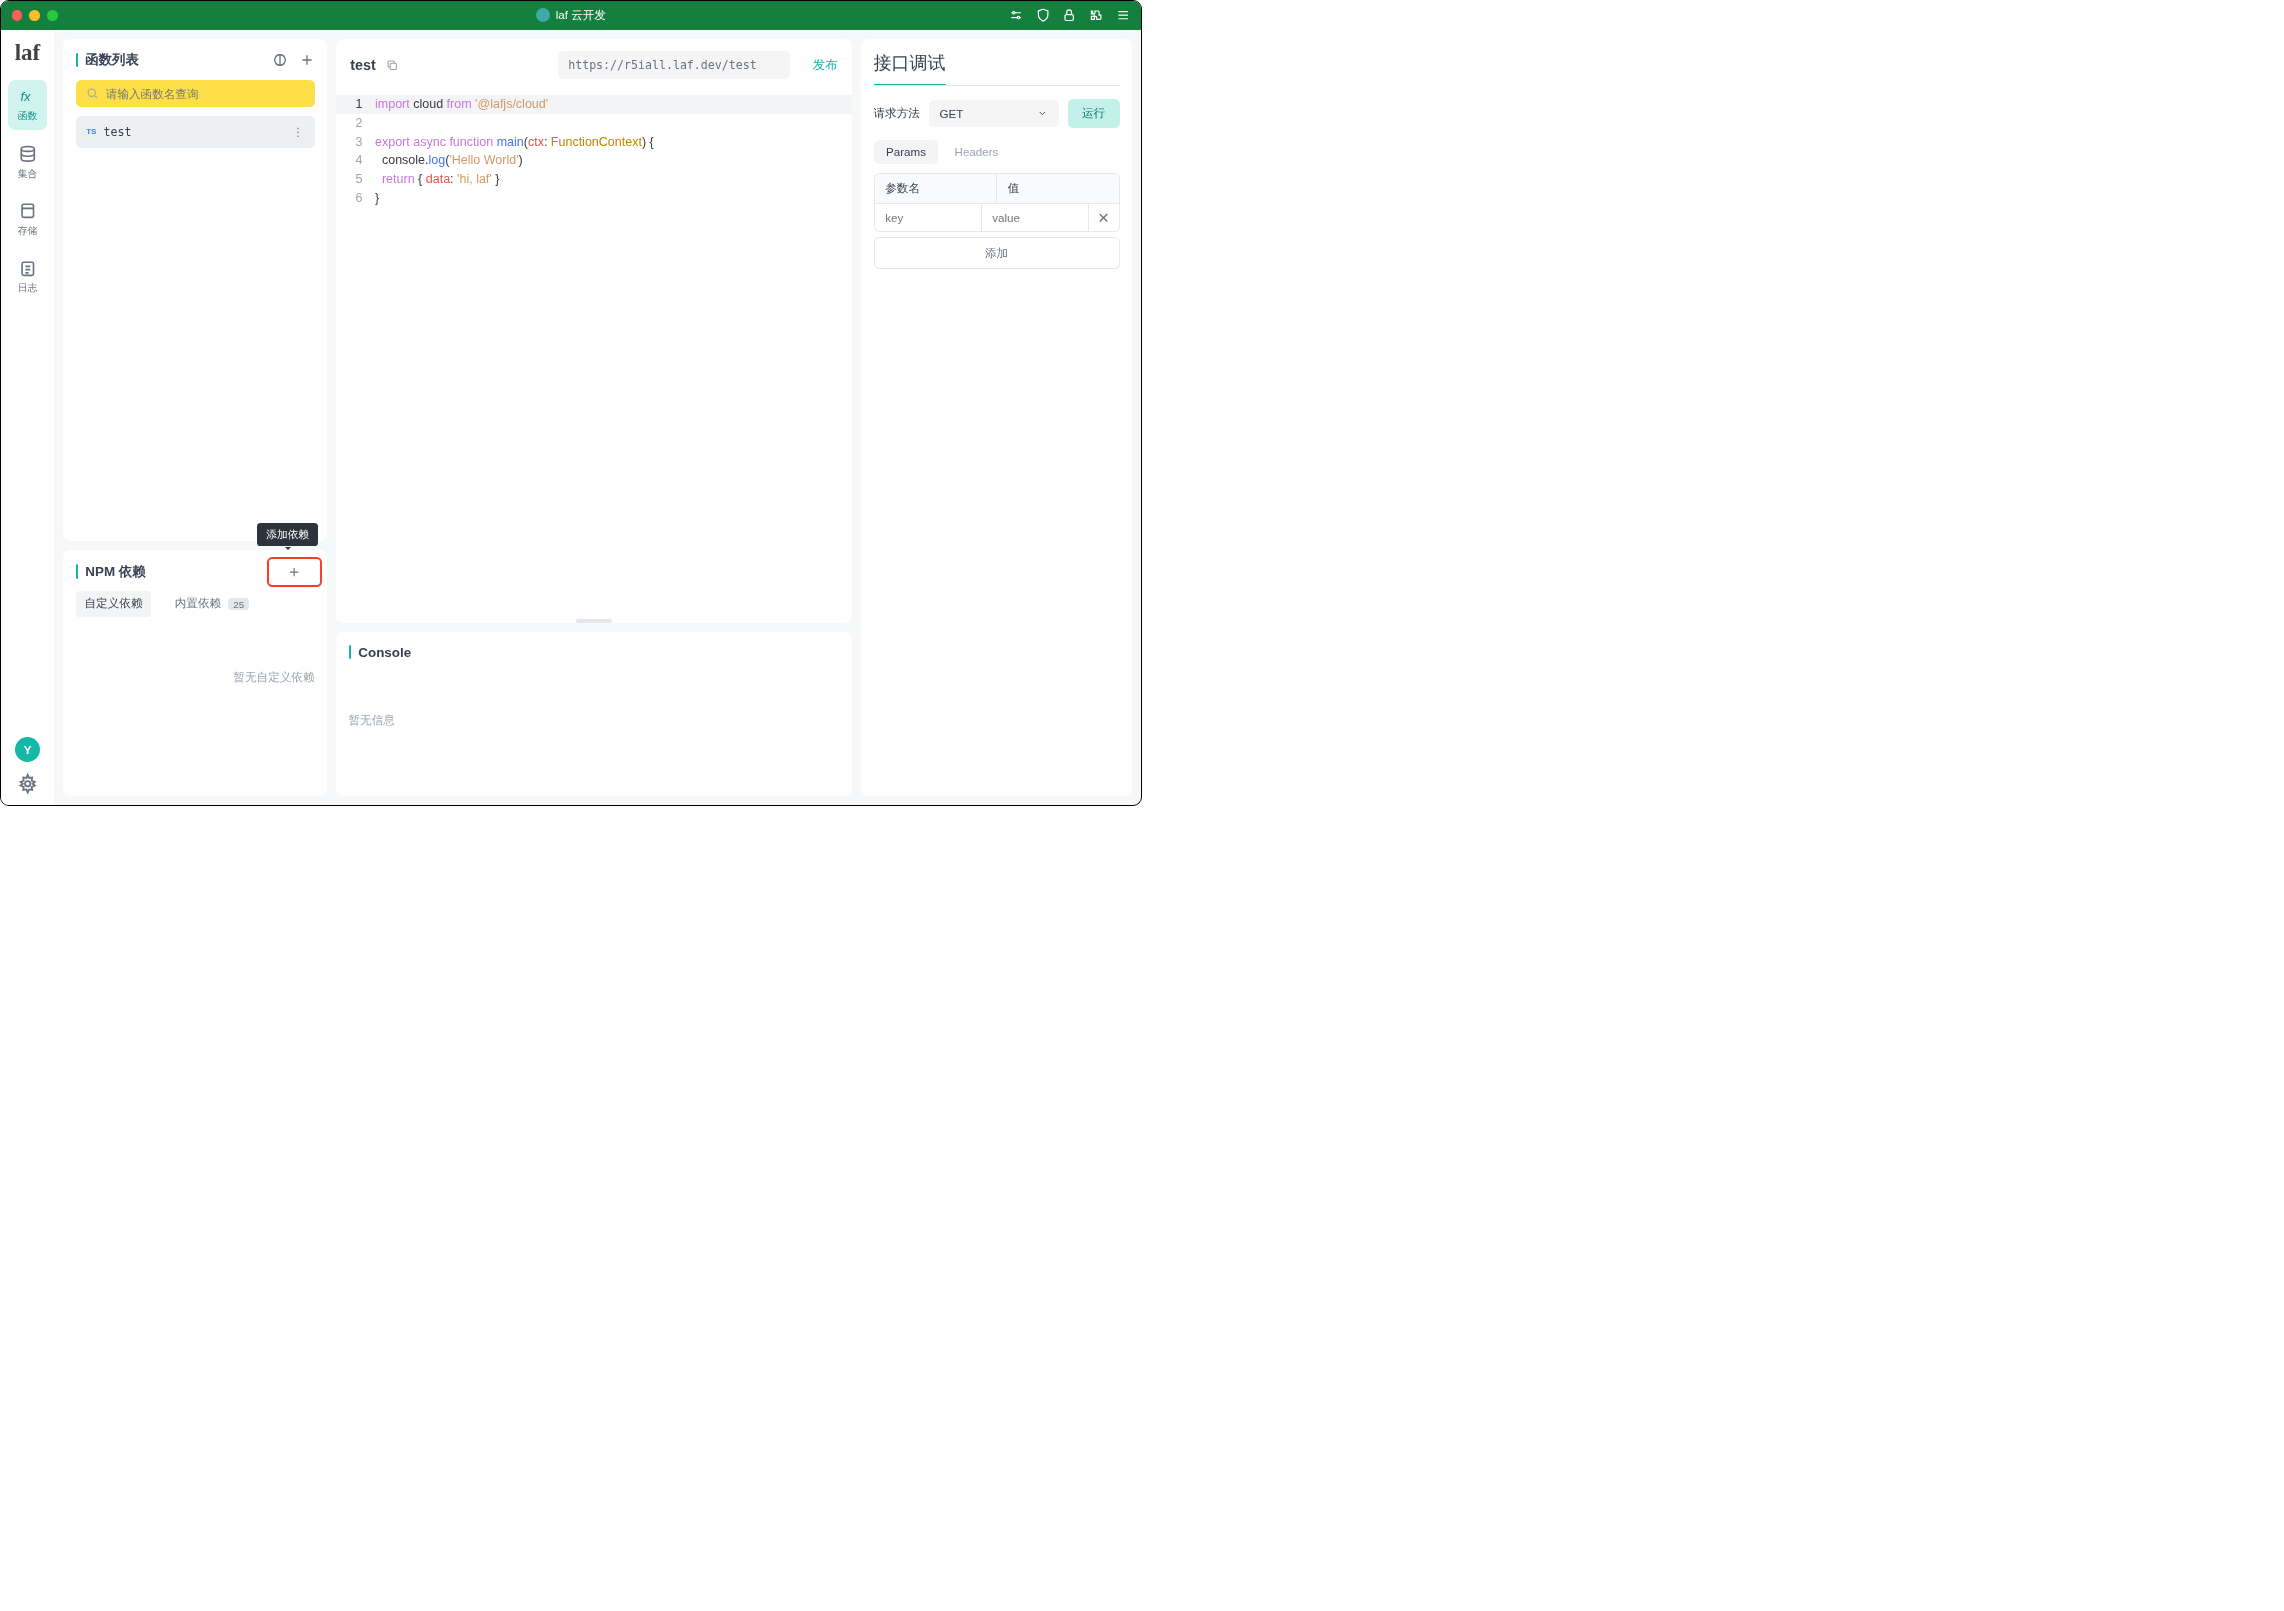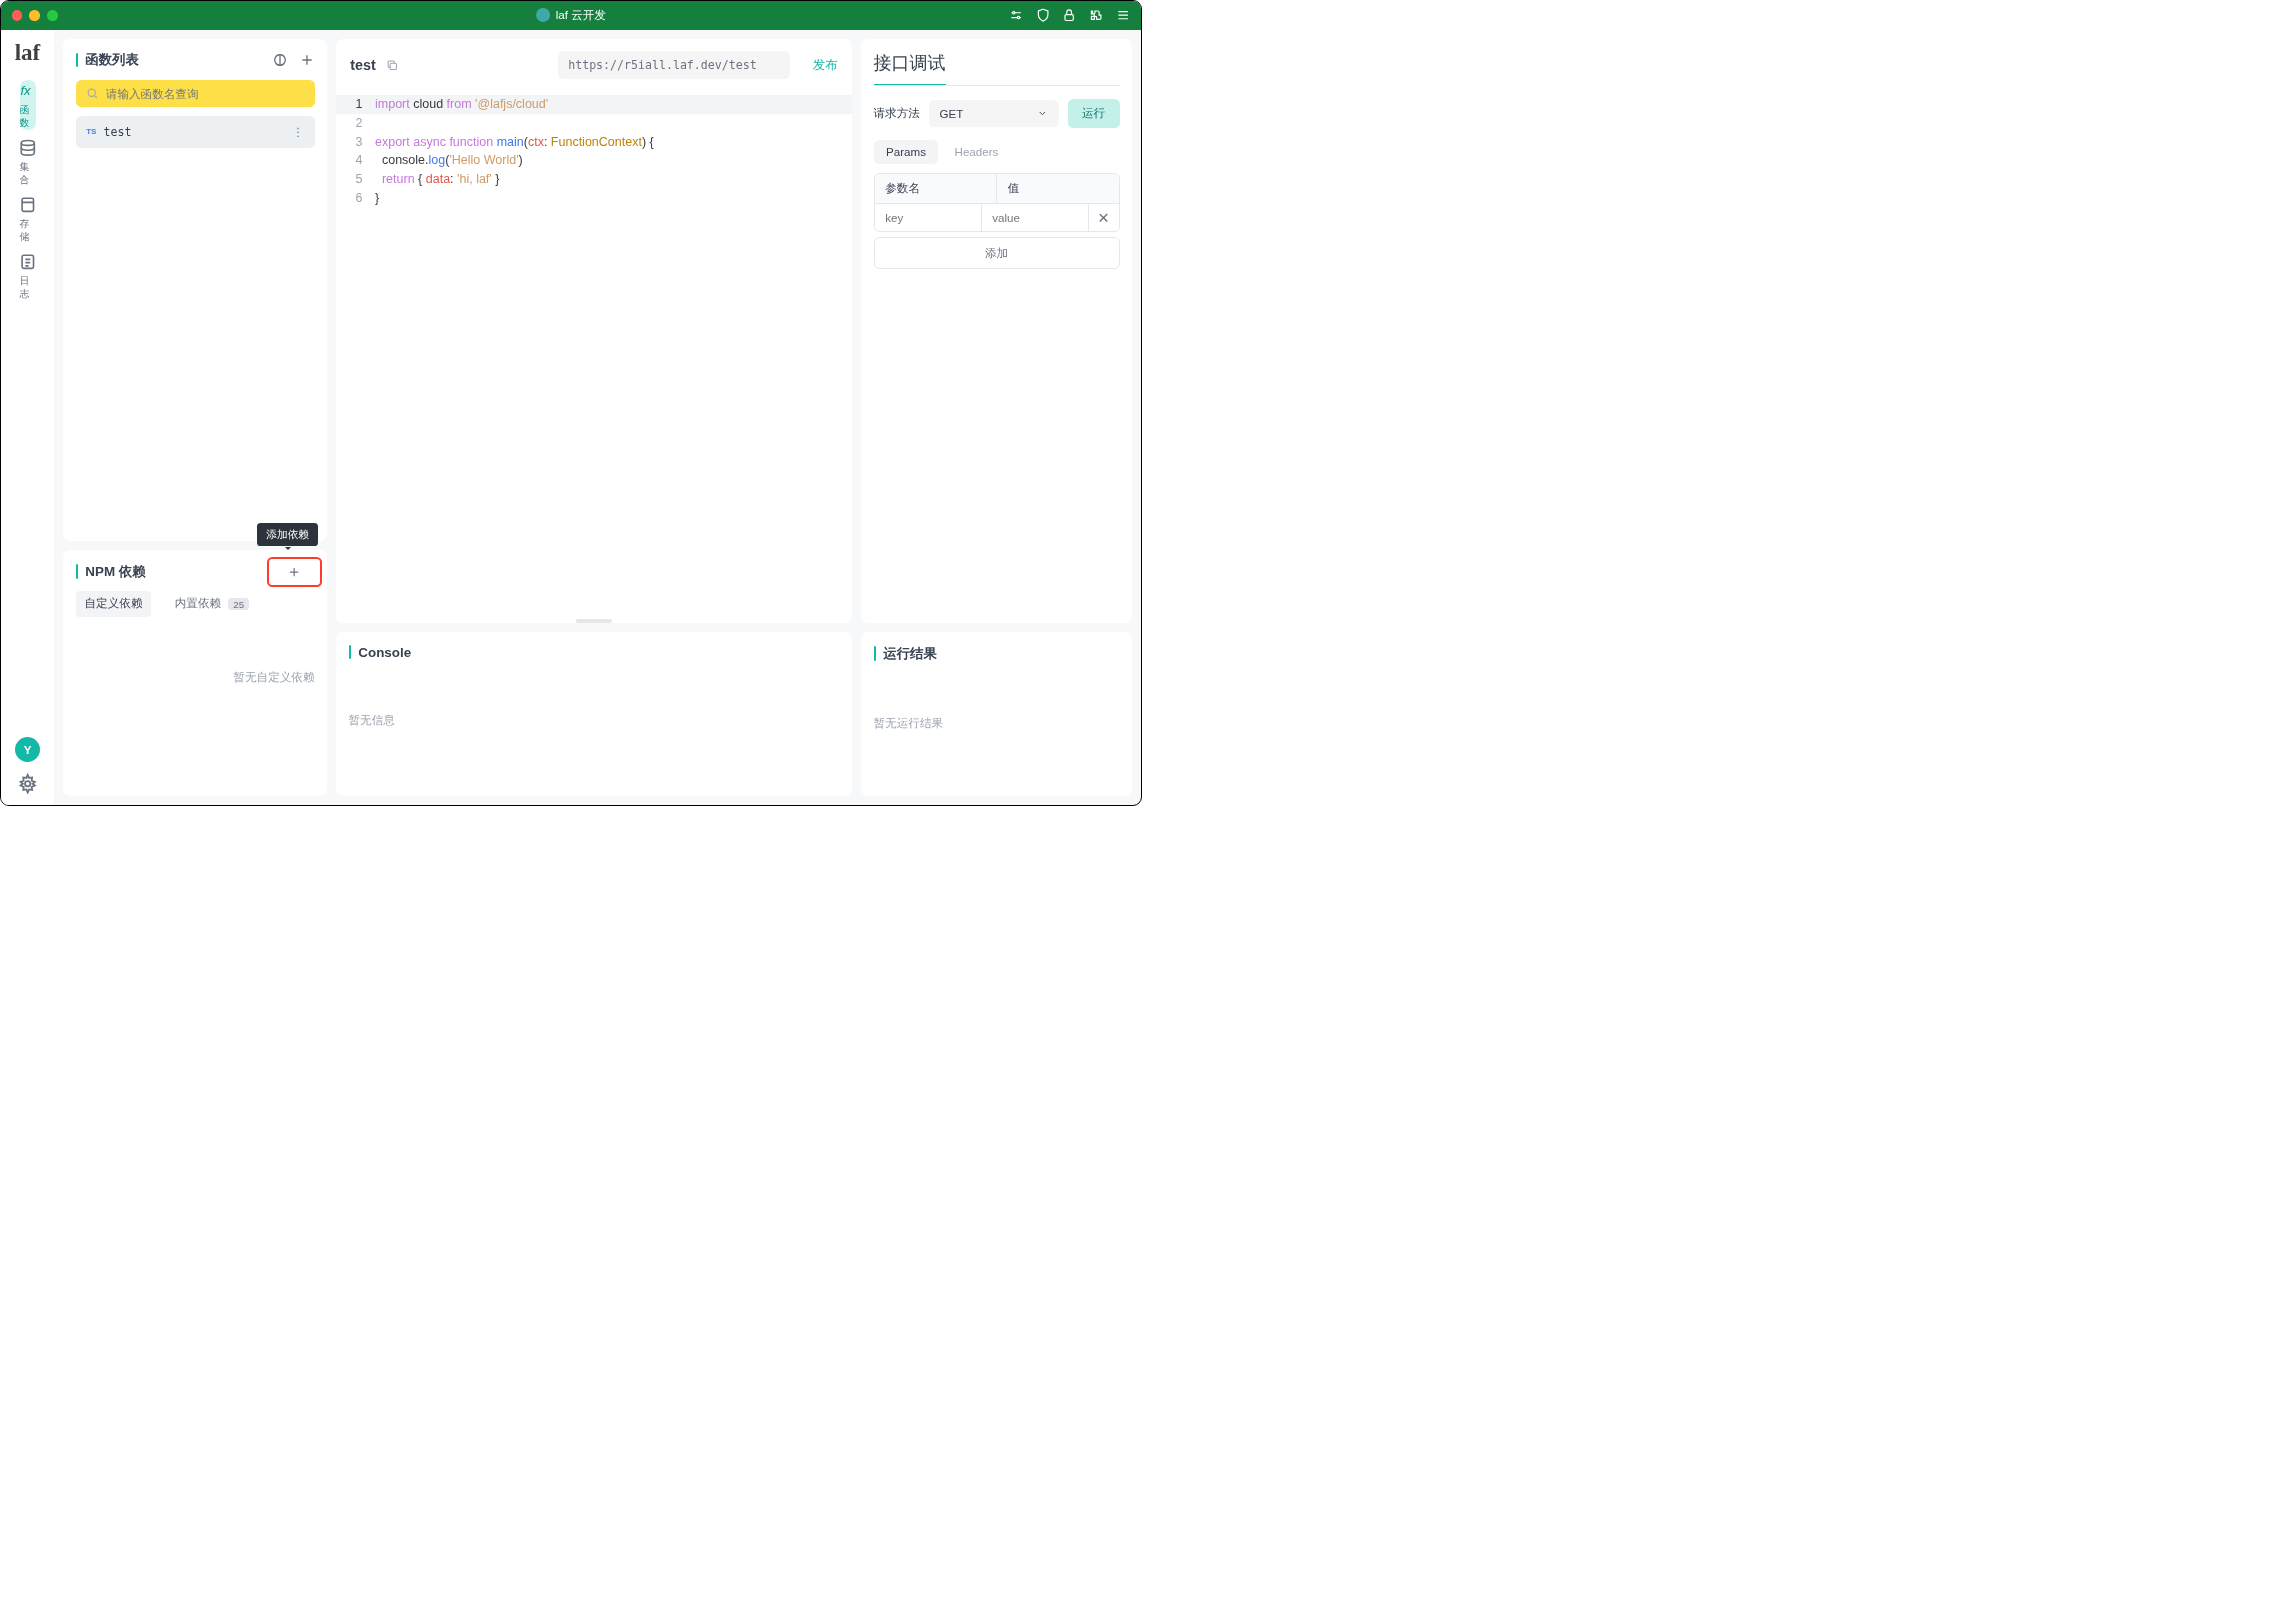"fx" .nav-item { width: 16px -> 39px }
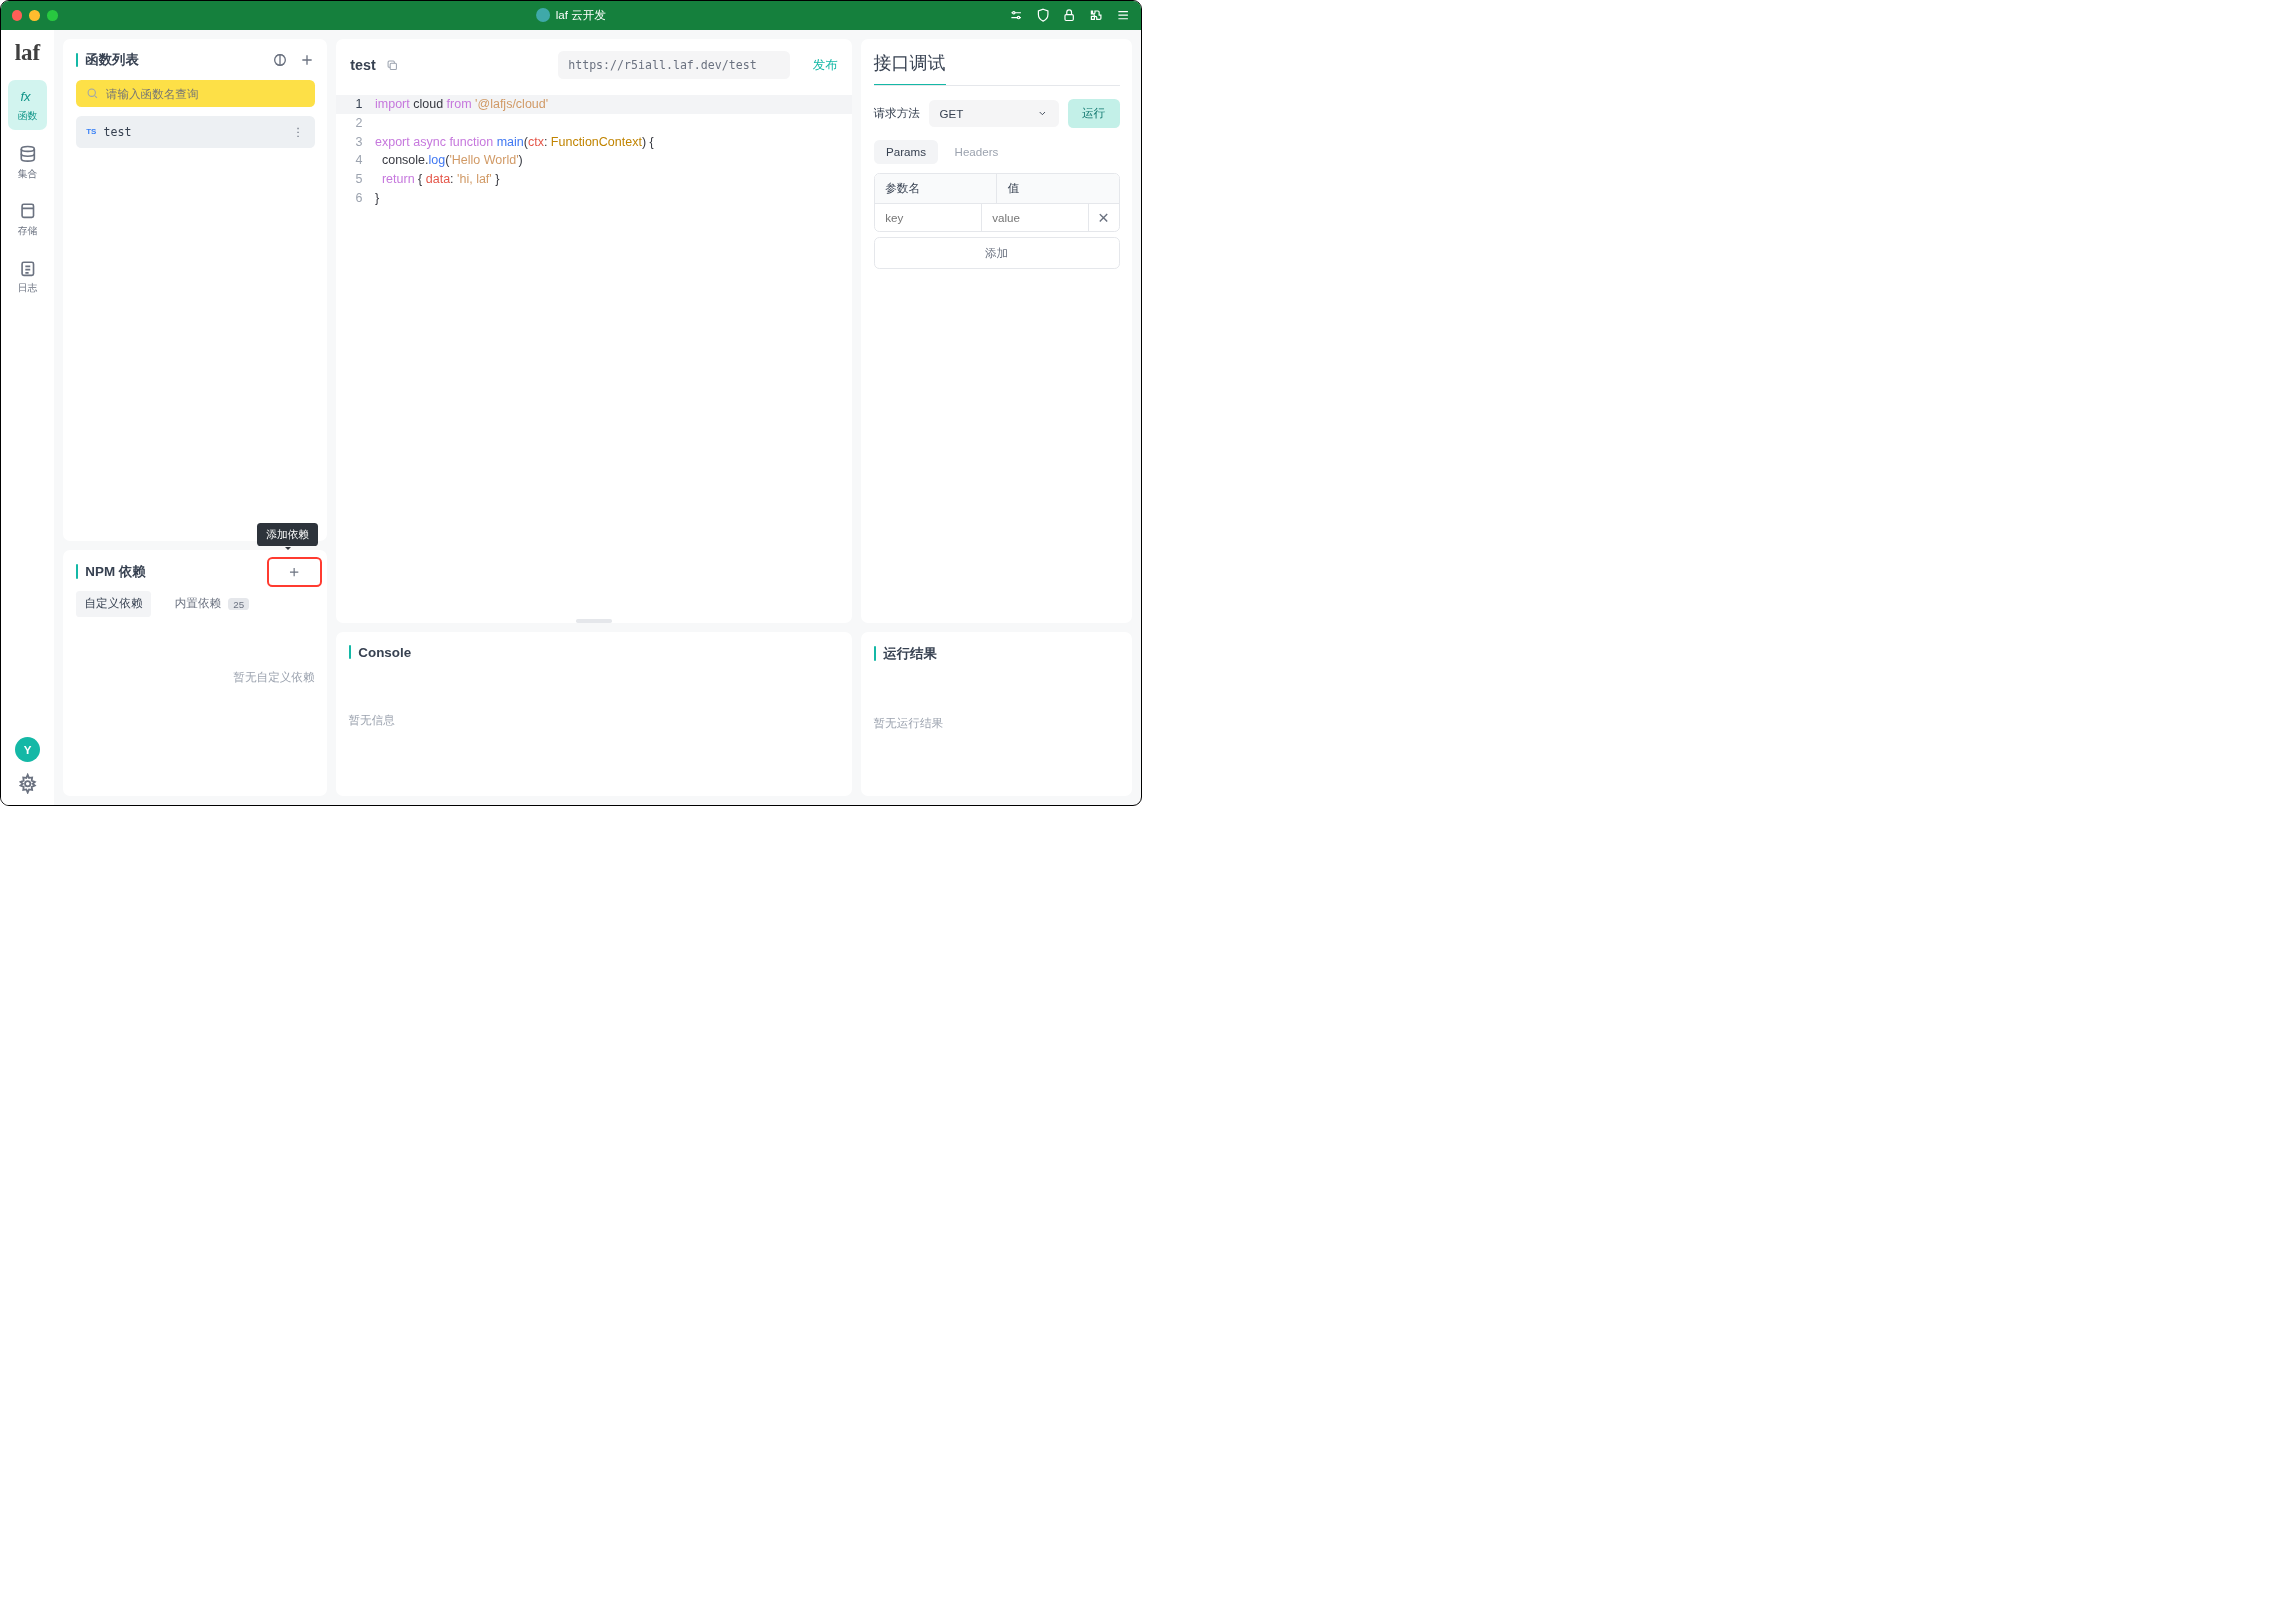"运行结果" div.result-panel { html: <div> <div> <div></div> <div>运行结果</div> </div> <div>暂无运行结果</div> </div> -> none }
